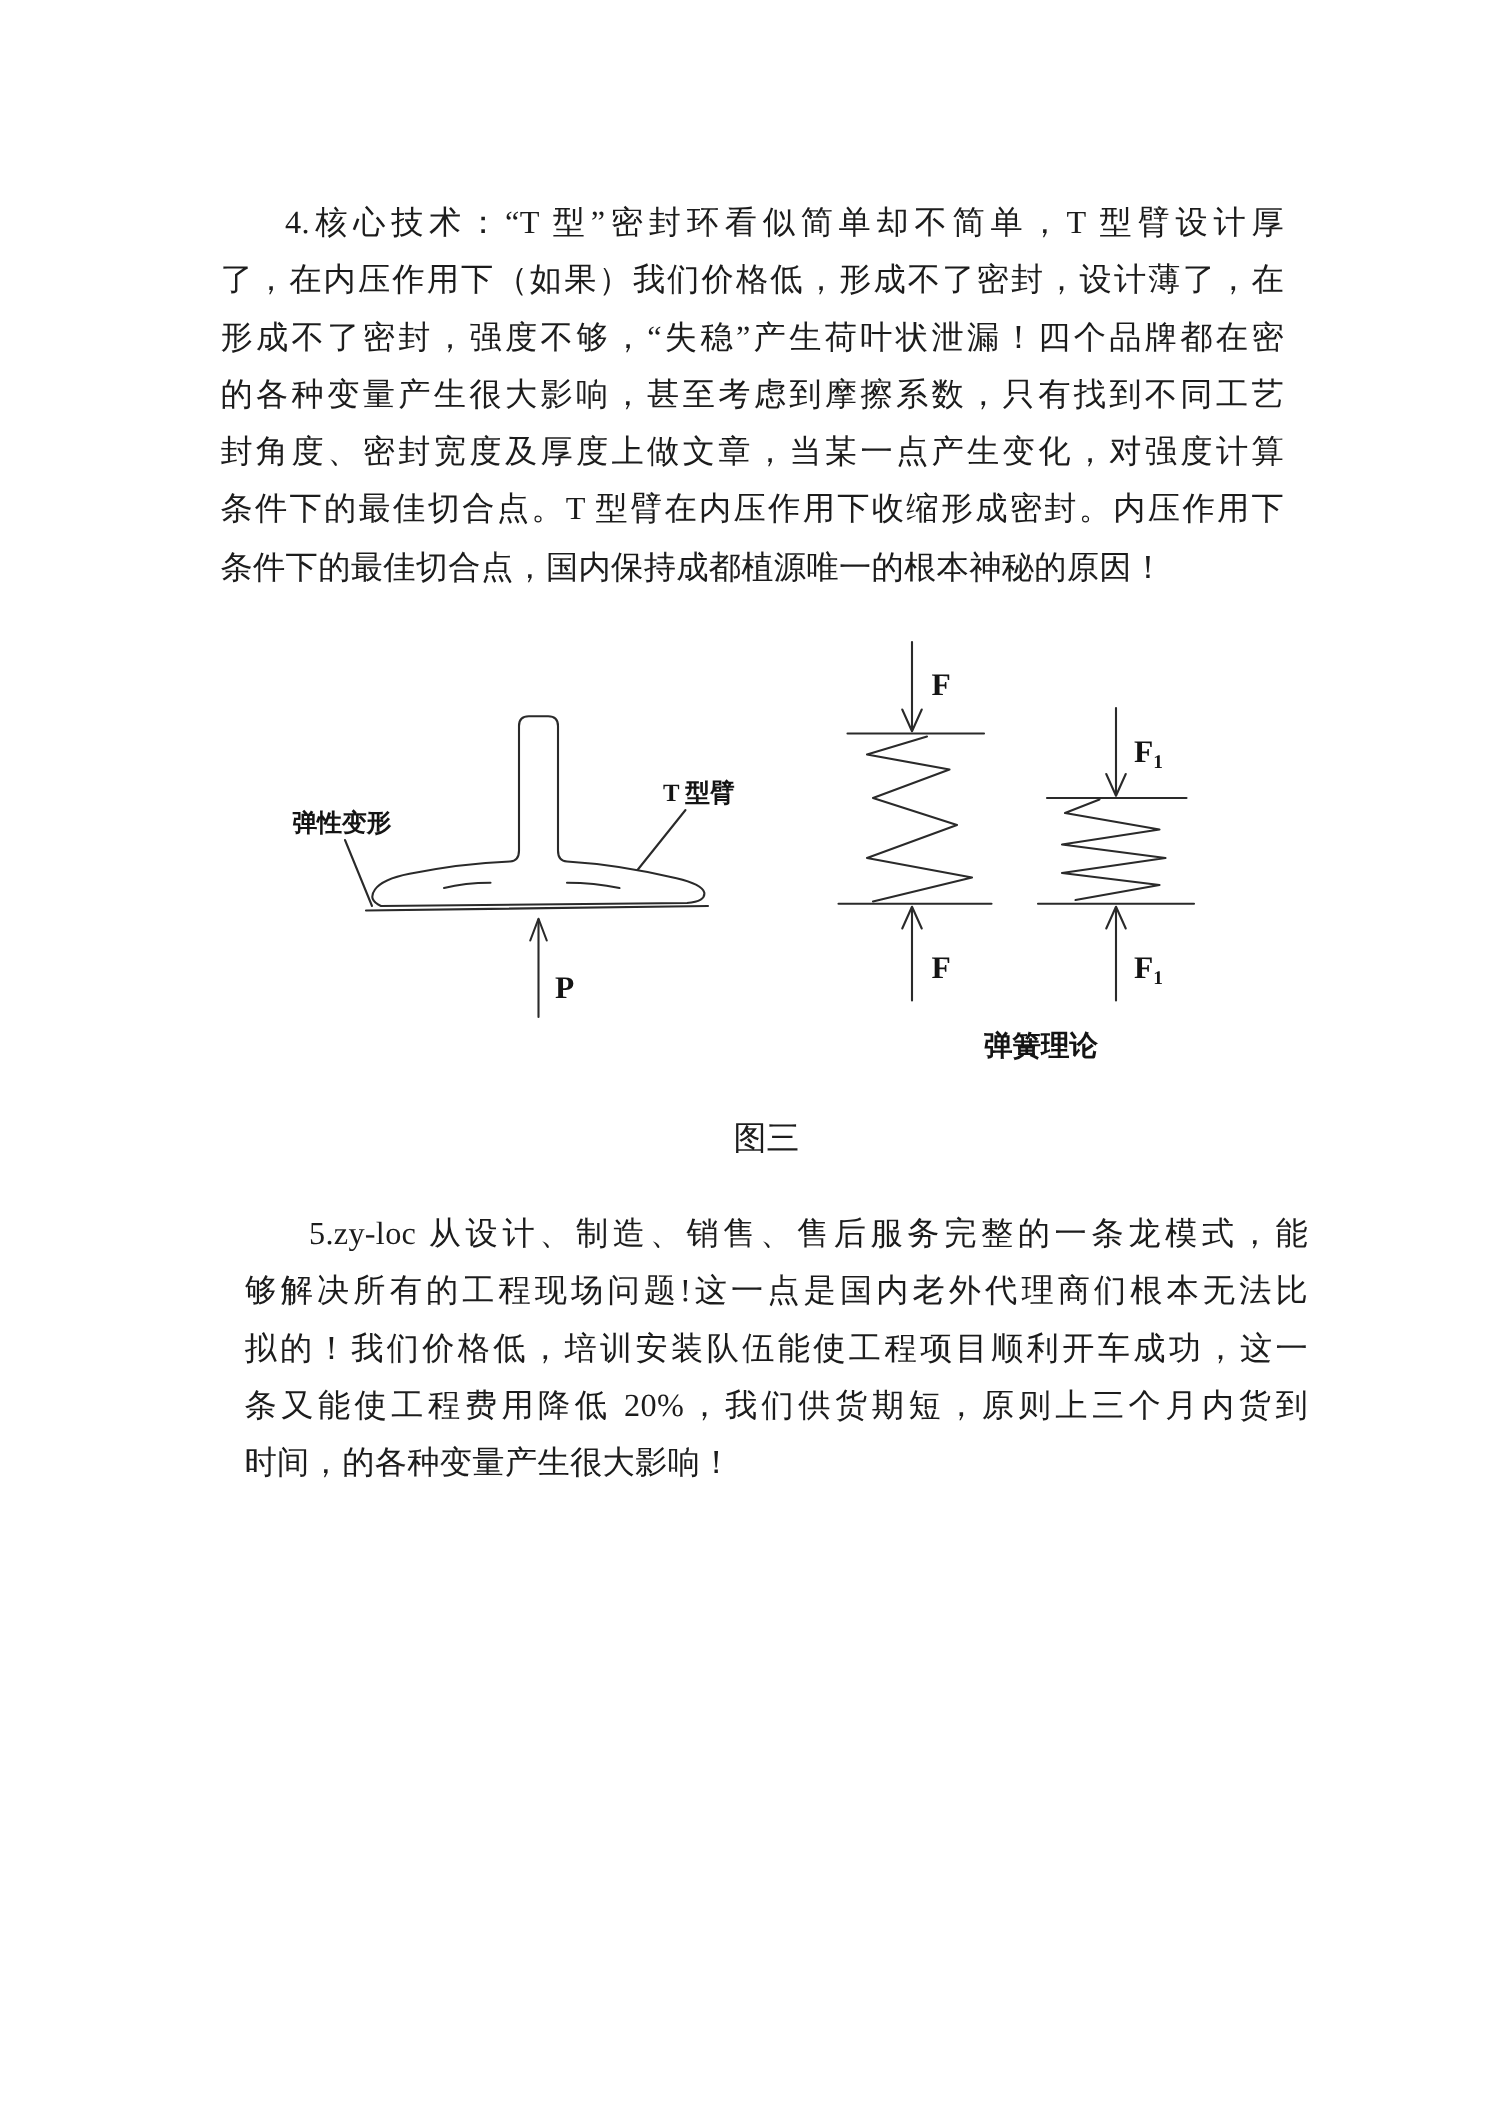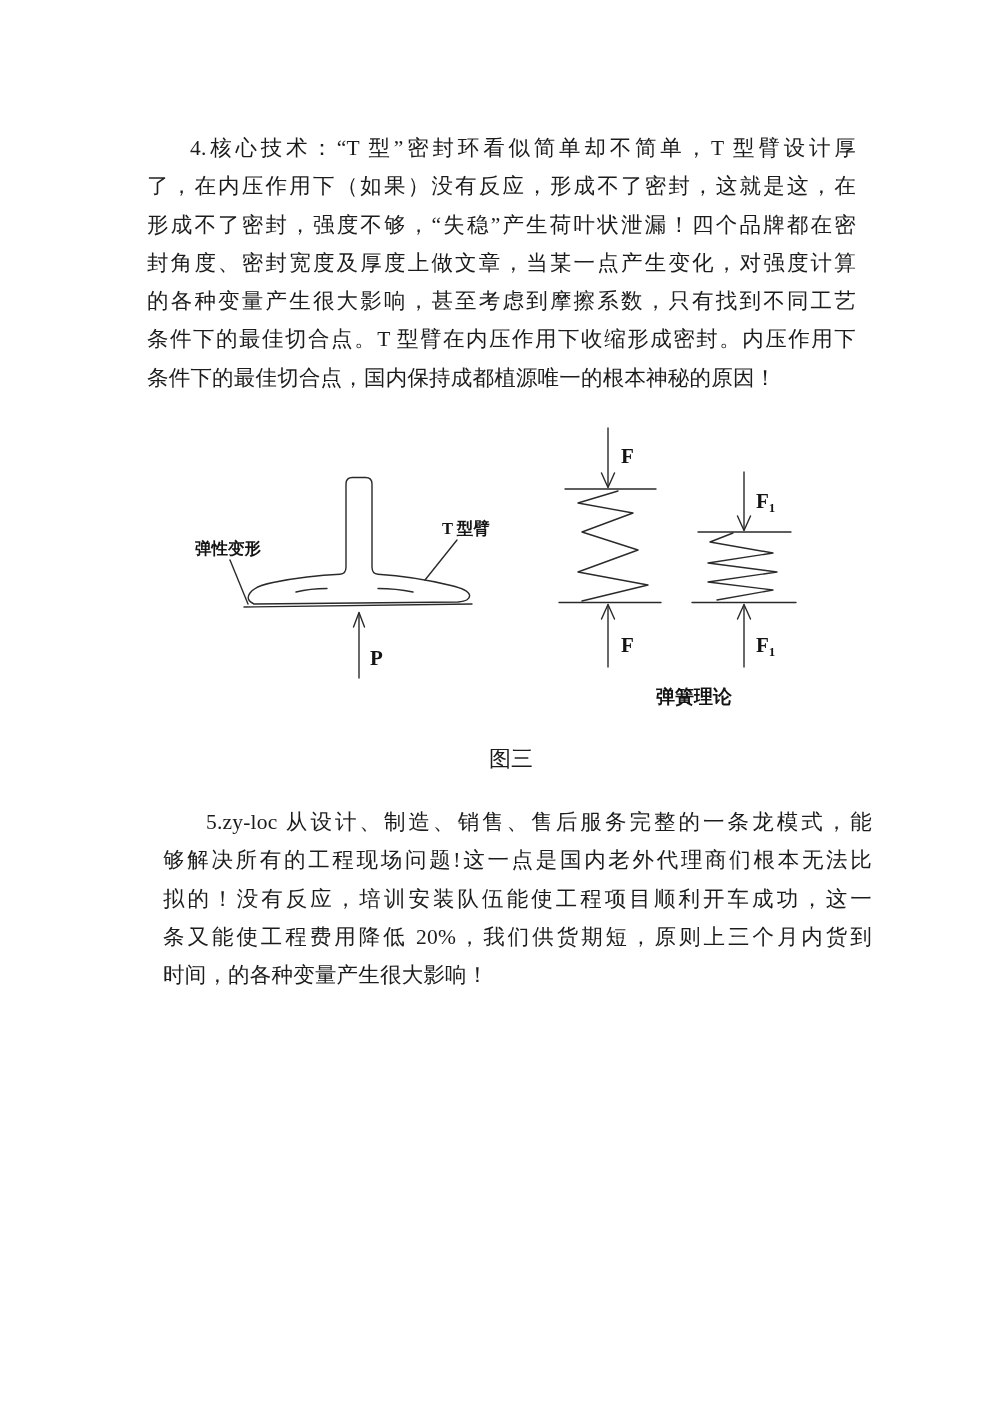"了，在内压作用下（如果）没有反应，形成不了密封，这就是这，在" div.line { text: 没有反应，形成不了密封，这就是这 -> 我们价格低，形成不了密封，设计薄了 }
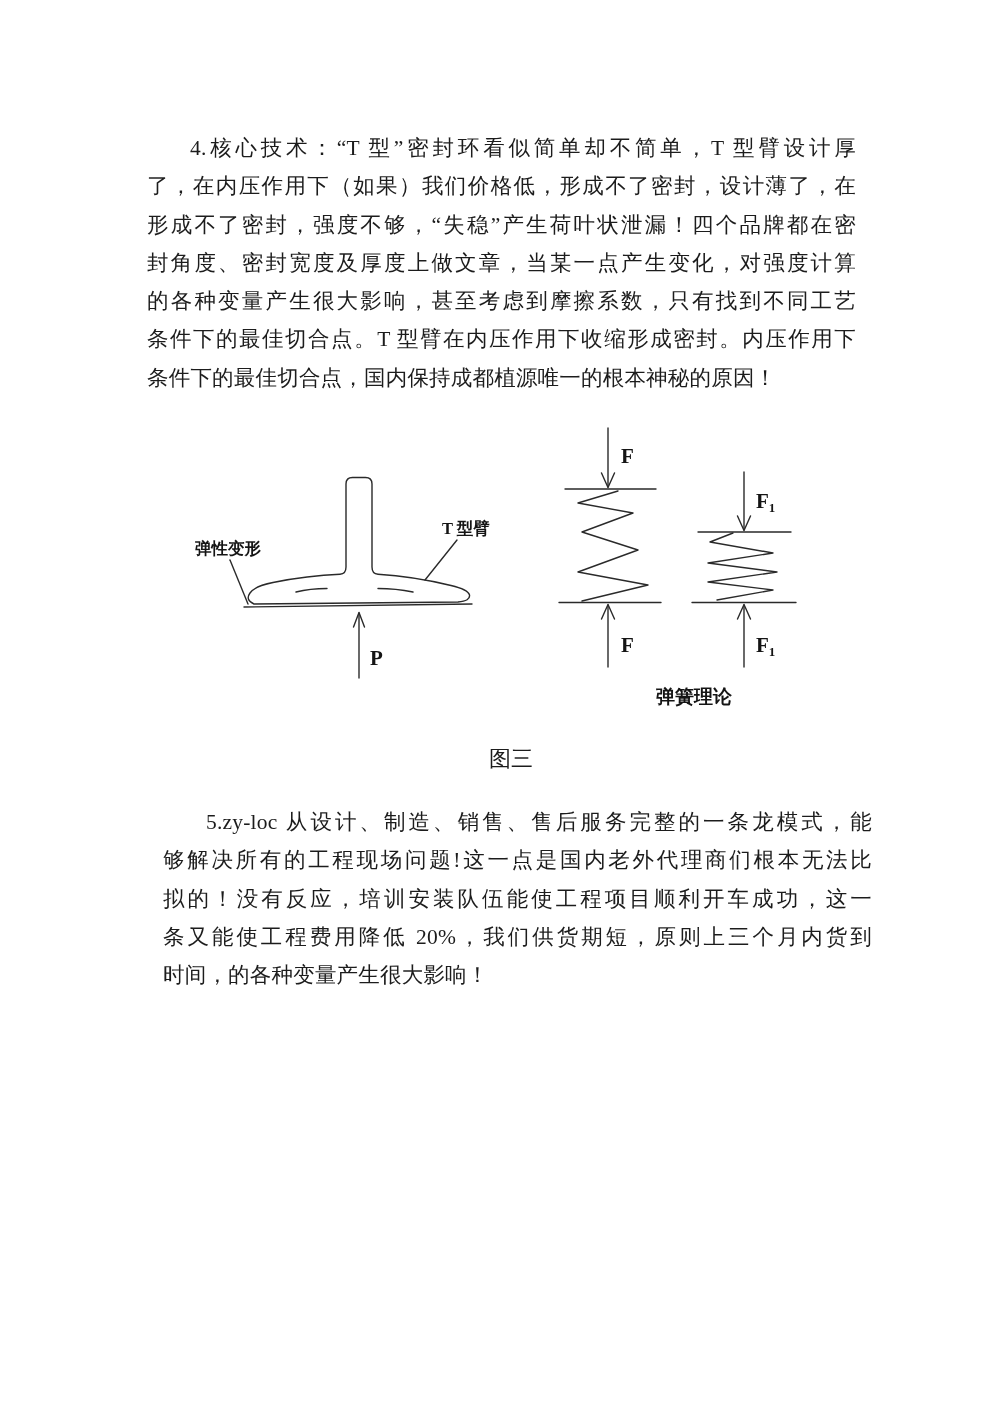"封角度、密封宽度及厚度上做文章，当某一点产生变化，对强度计算" div.line { order: before "的各种变量产生很大影响，甚至考虑到摩擦系数，只有找到不同工艺" -> after "的各种变量产生很大影响，甚至考虑到摩擦系数，只有找到不同工艺" }
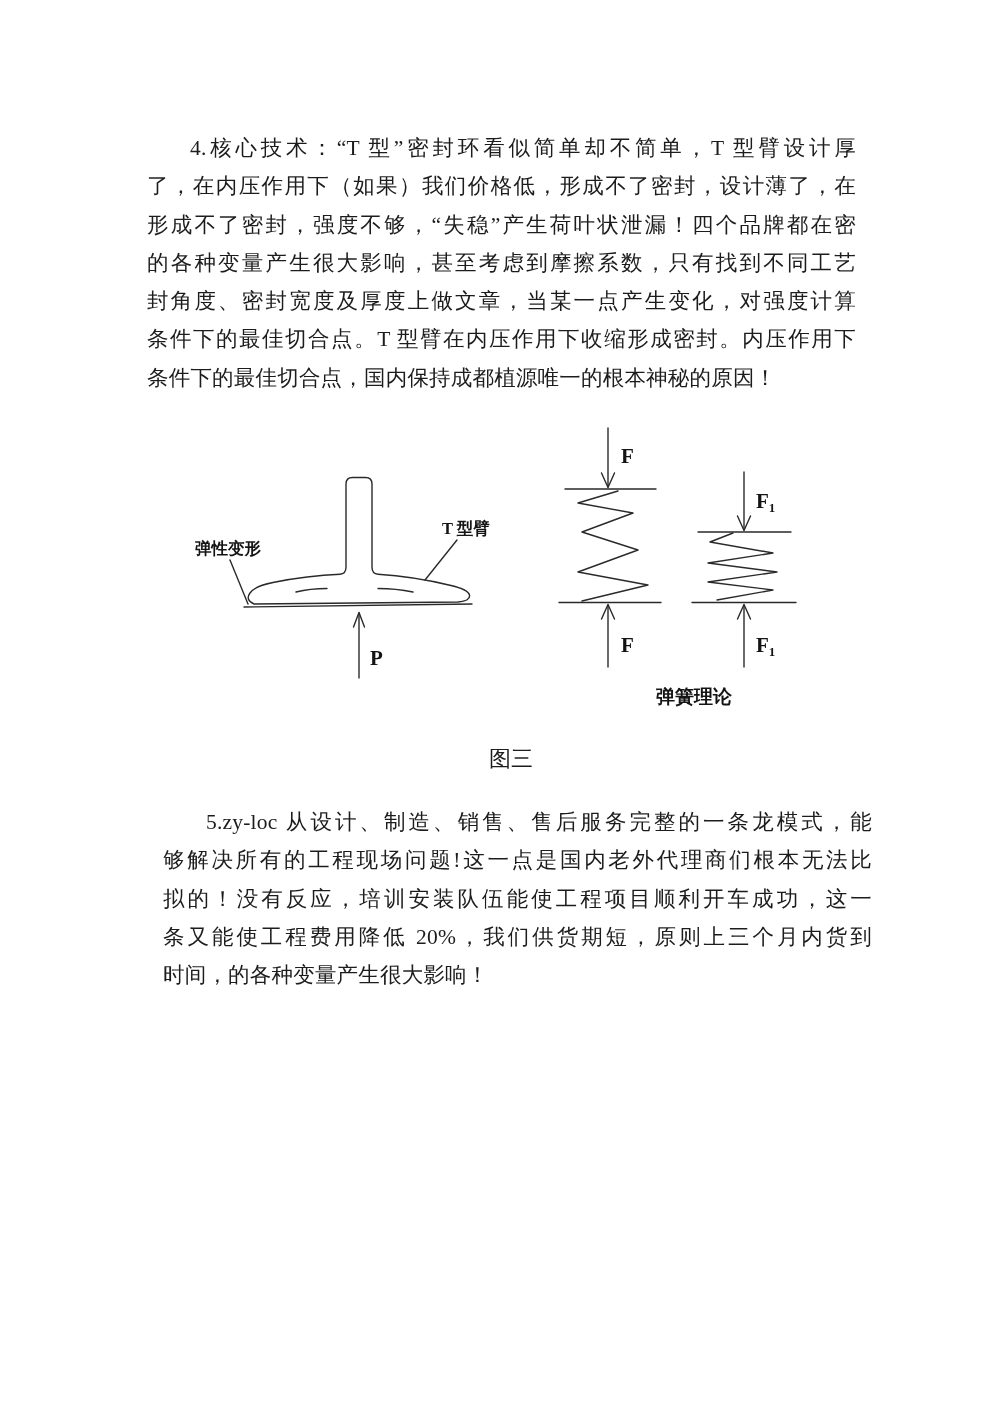"拟的！没有反应，培训安装队伍能使工程项目顺利开车成功，这一" div.line { text: 没有反应 -> 我们价格低 }
